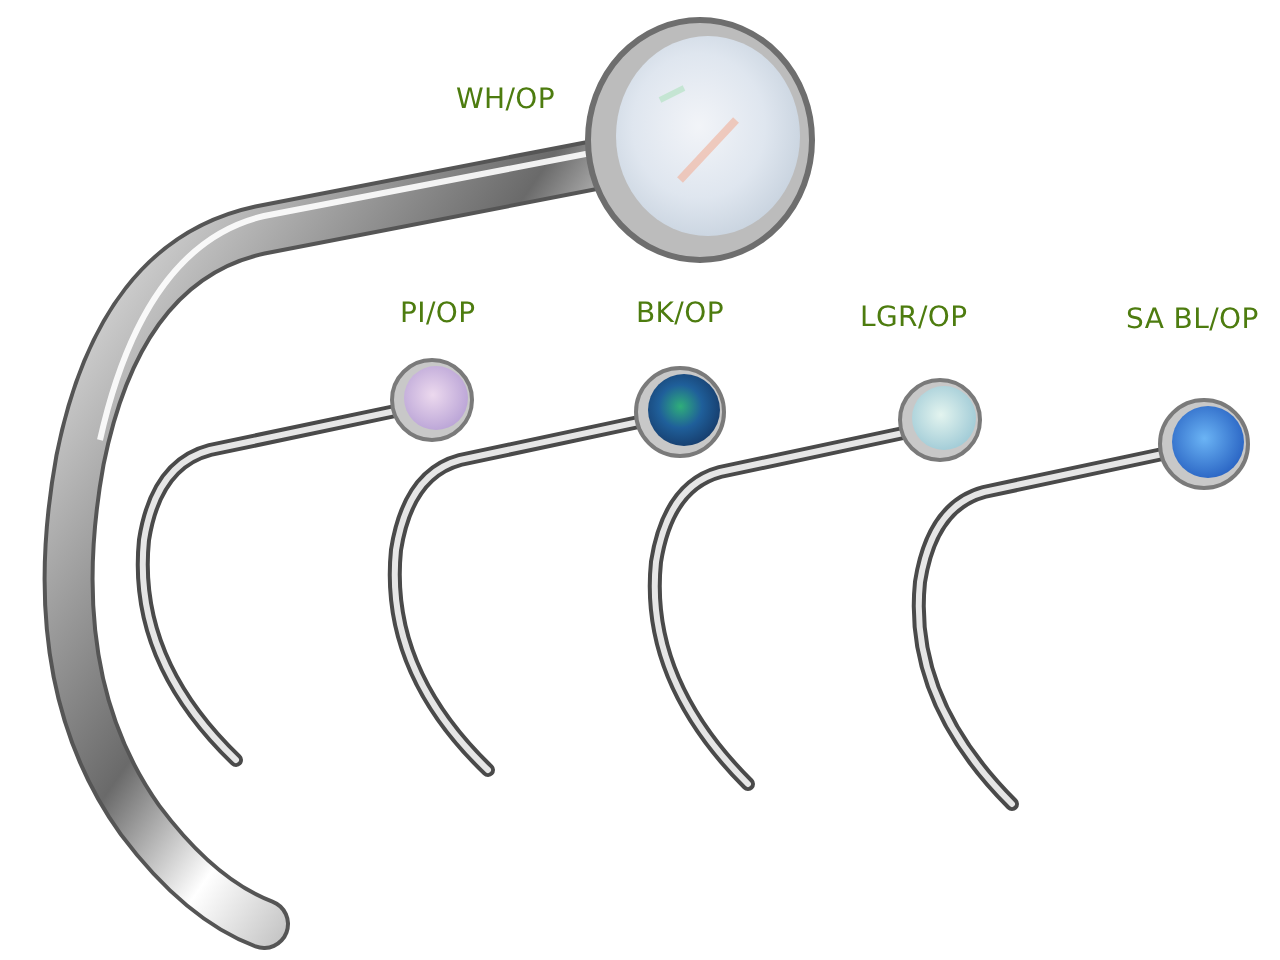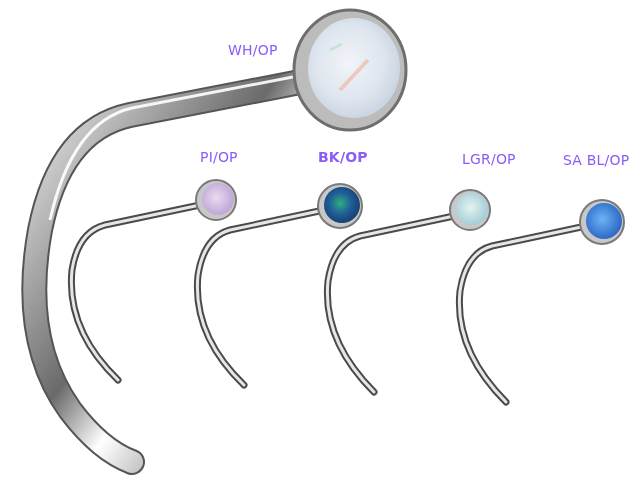"WH/OP" .label { color: #8b5cf6 -> #4d7c0f }
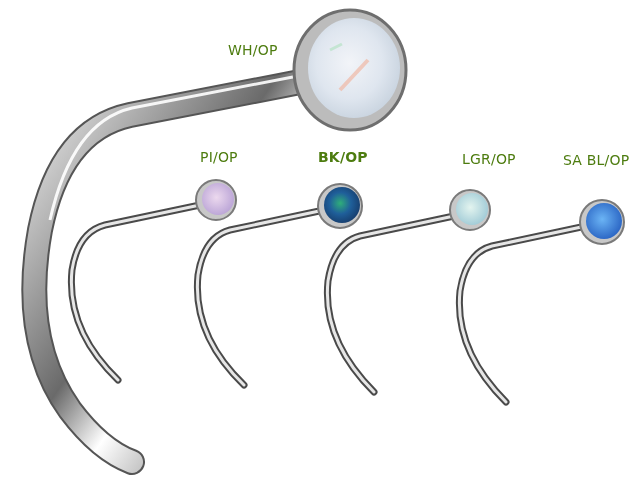"BK/OP" span.label { font-weight: bold -> none }
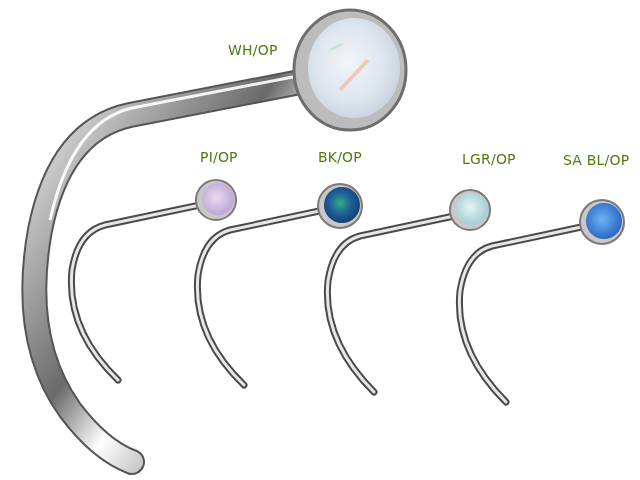"LGR/OP" span.label { left: 462px -> 430px }
